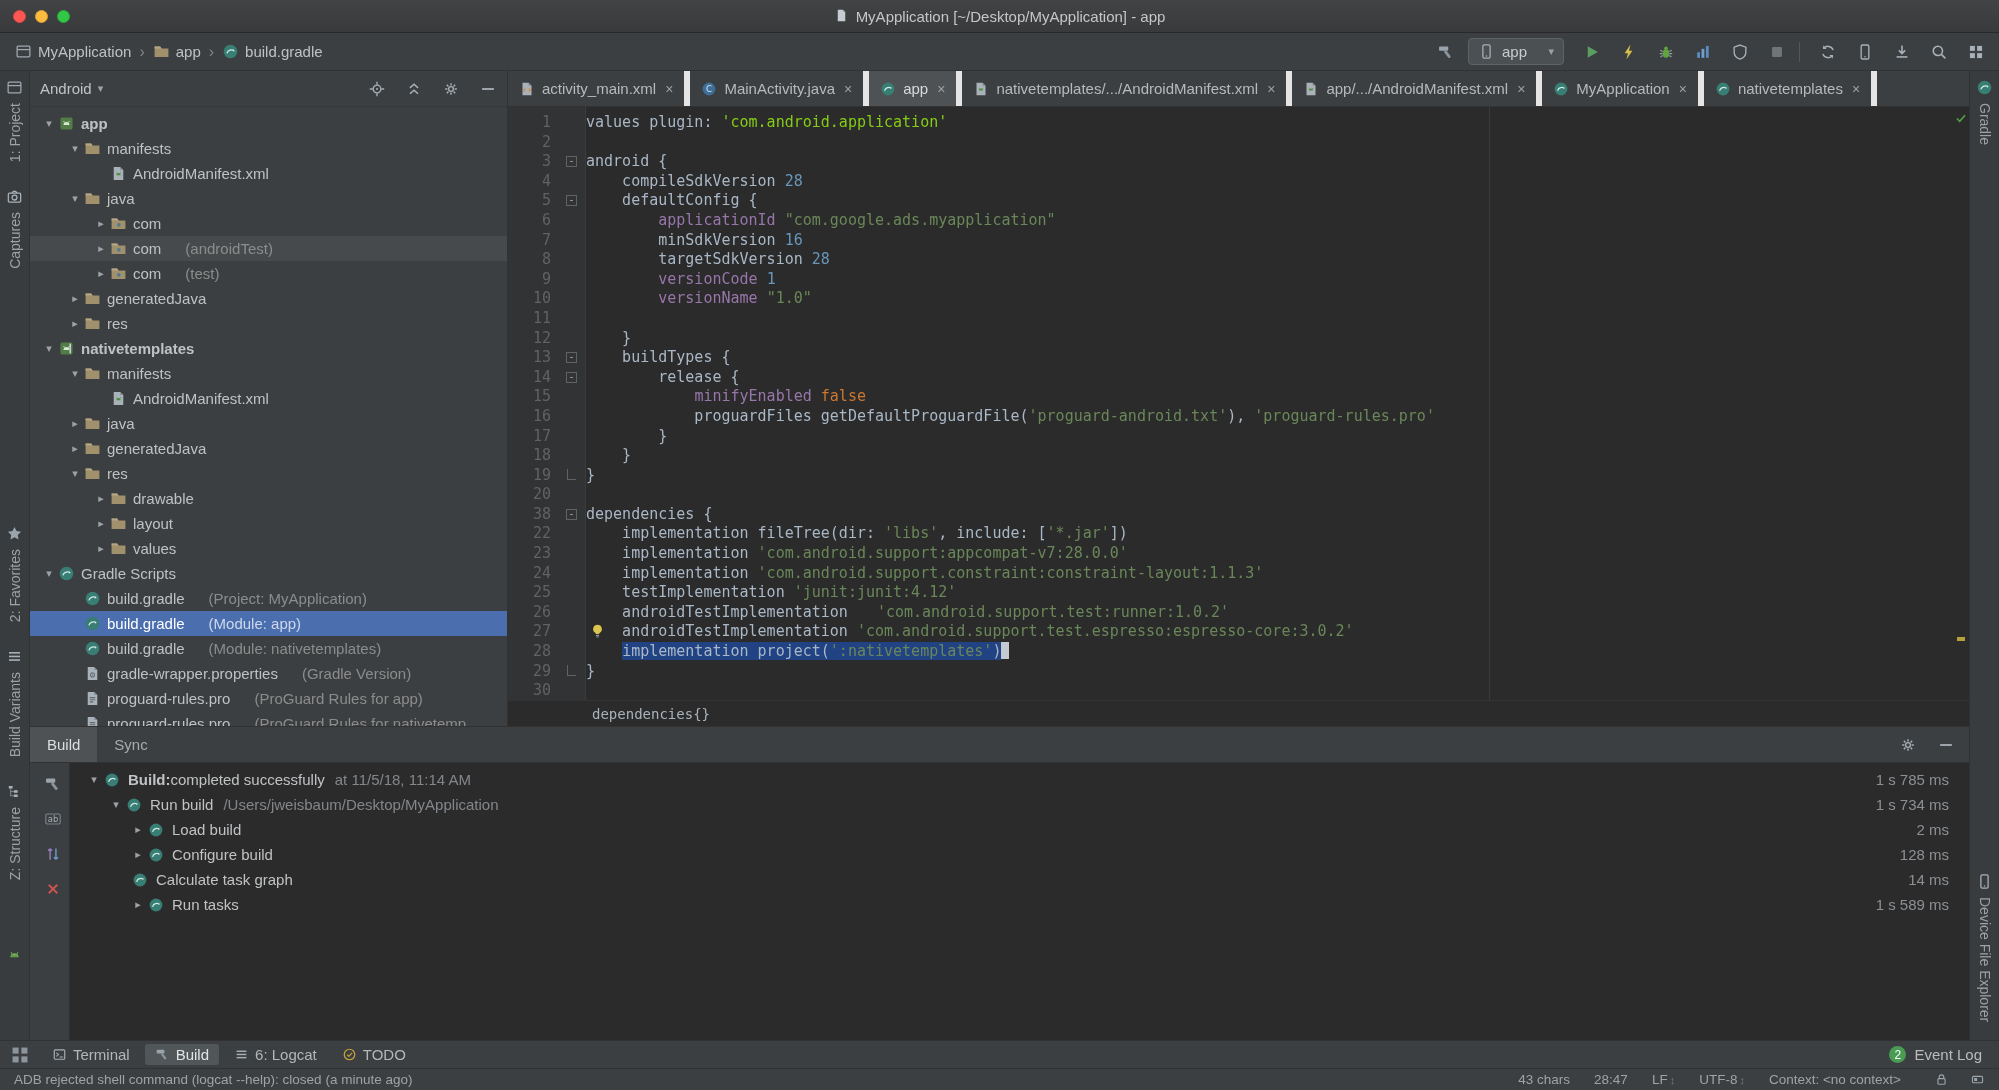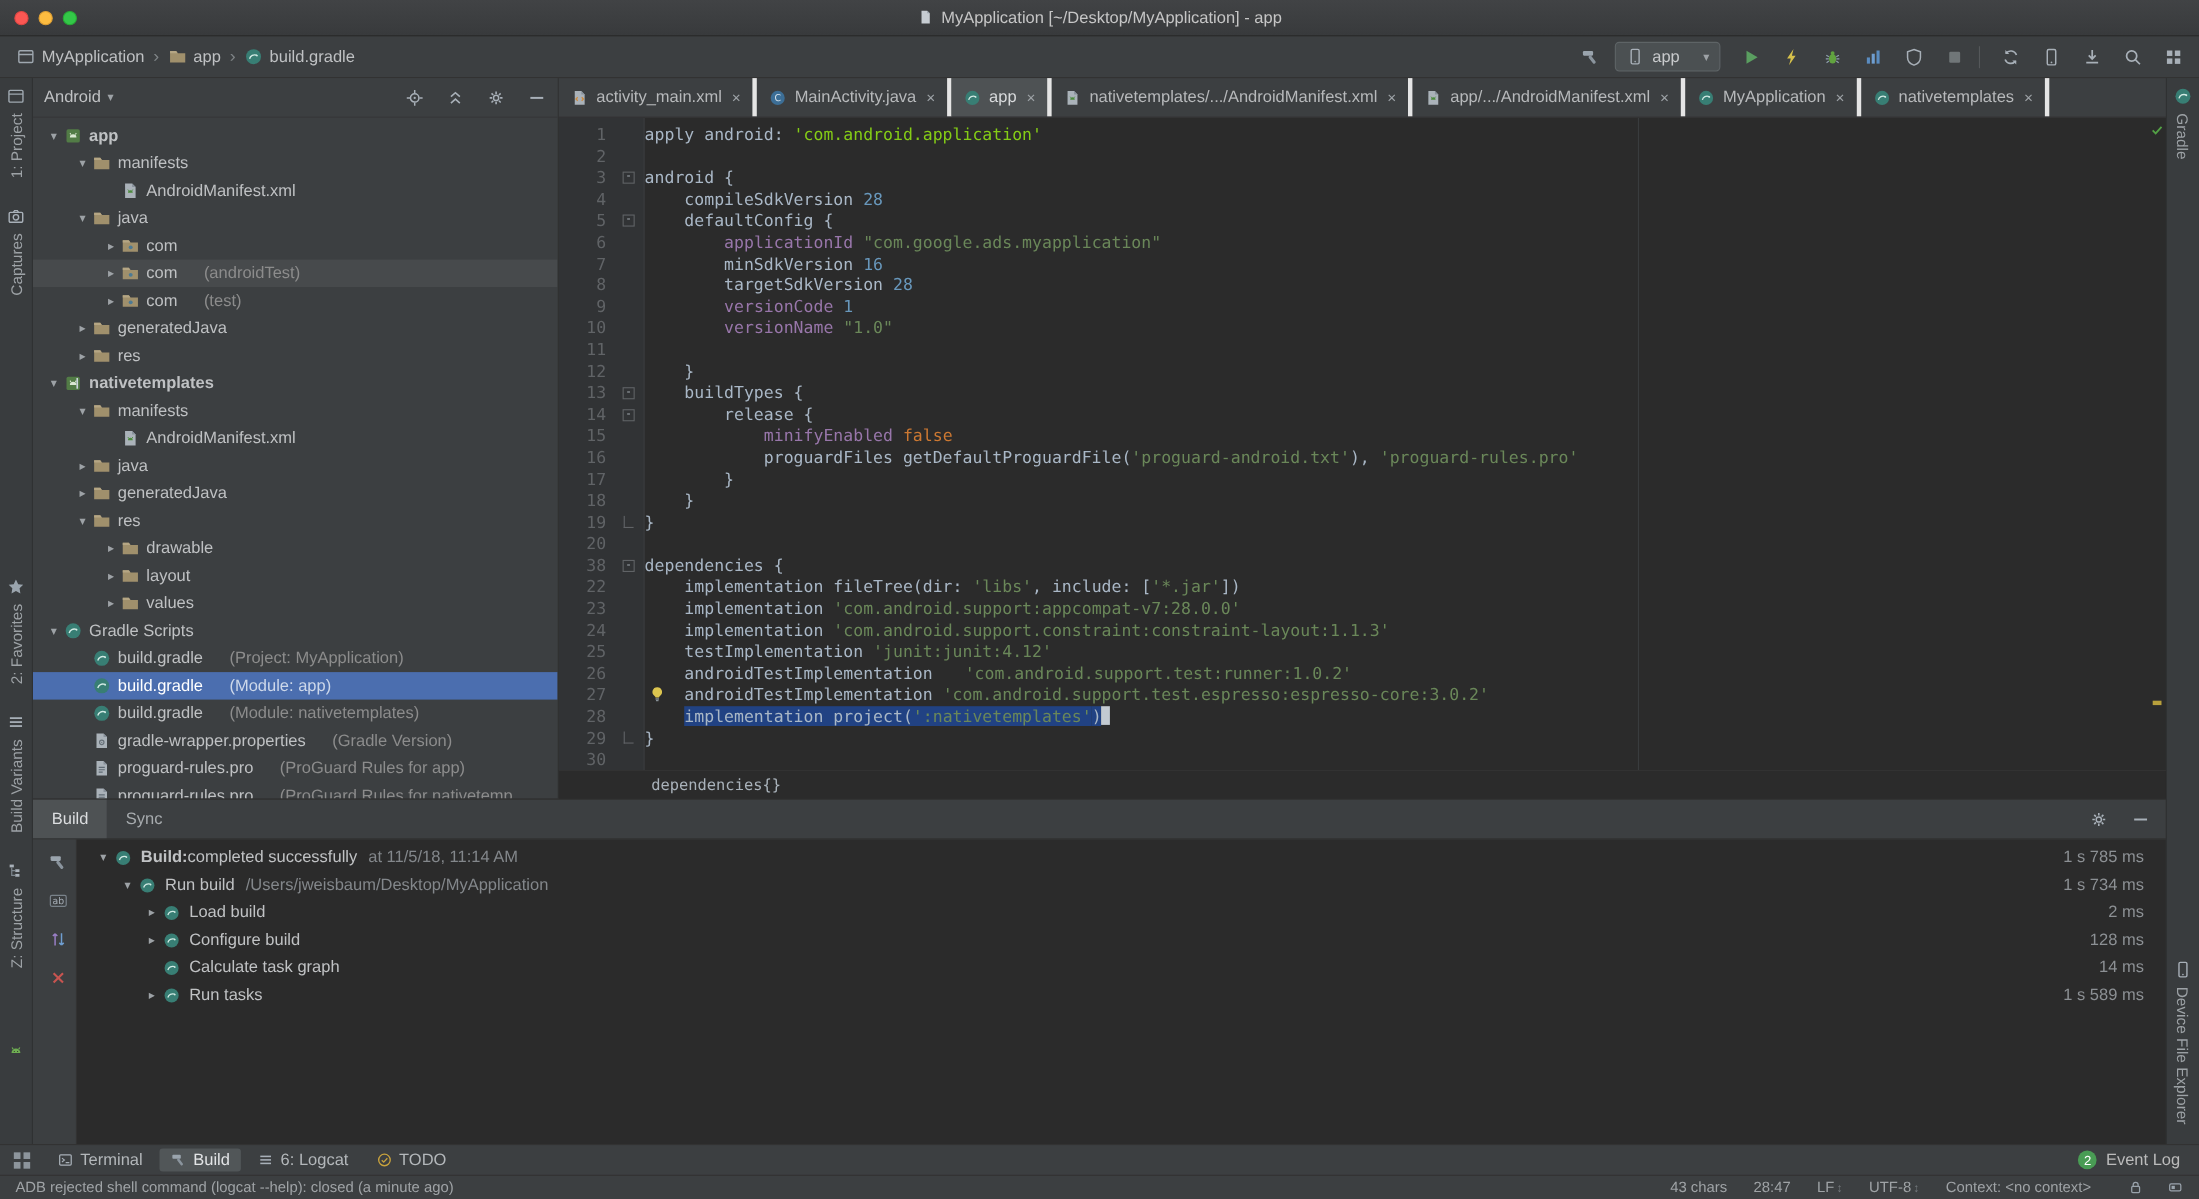"activity_main.xml" .tab { border-right: 4px solid #e5e5e5 -> 6px solid #e5e5e5 }
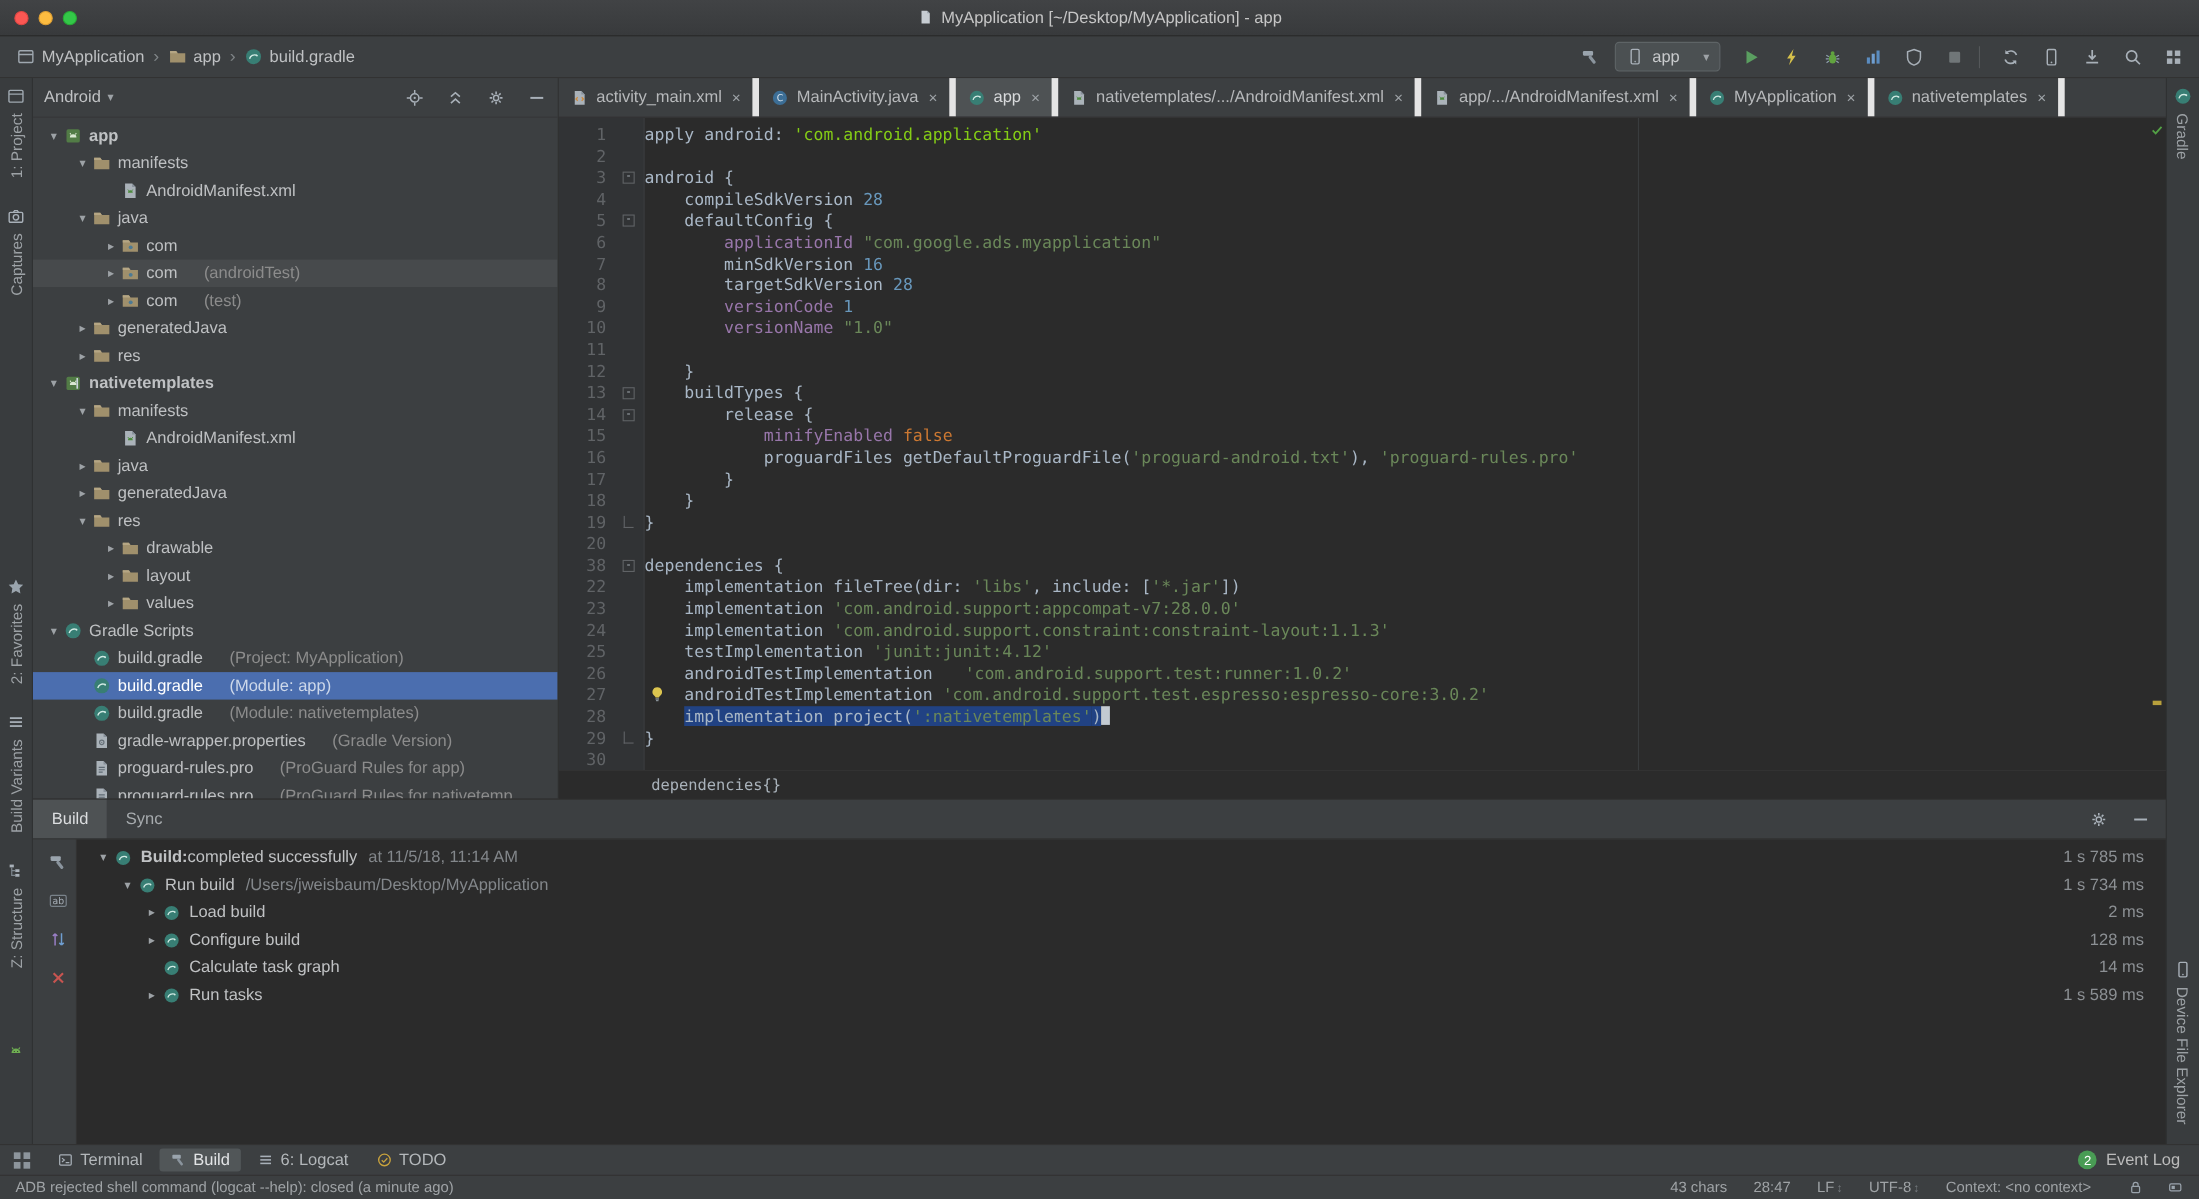"apply android:" span { text: apply android -> values plugin }
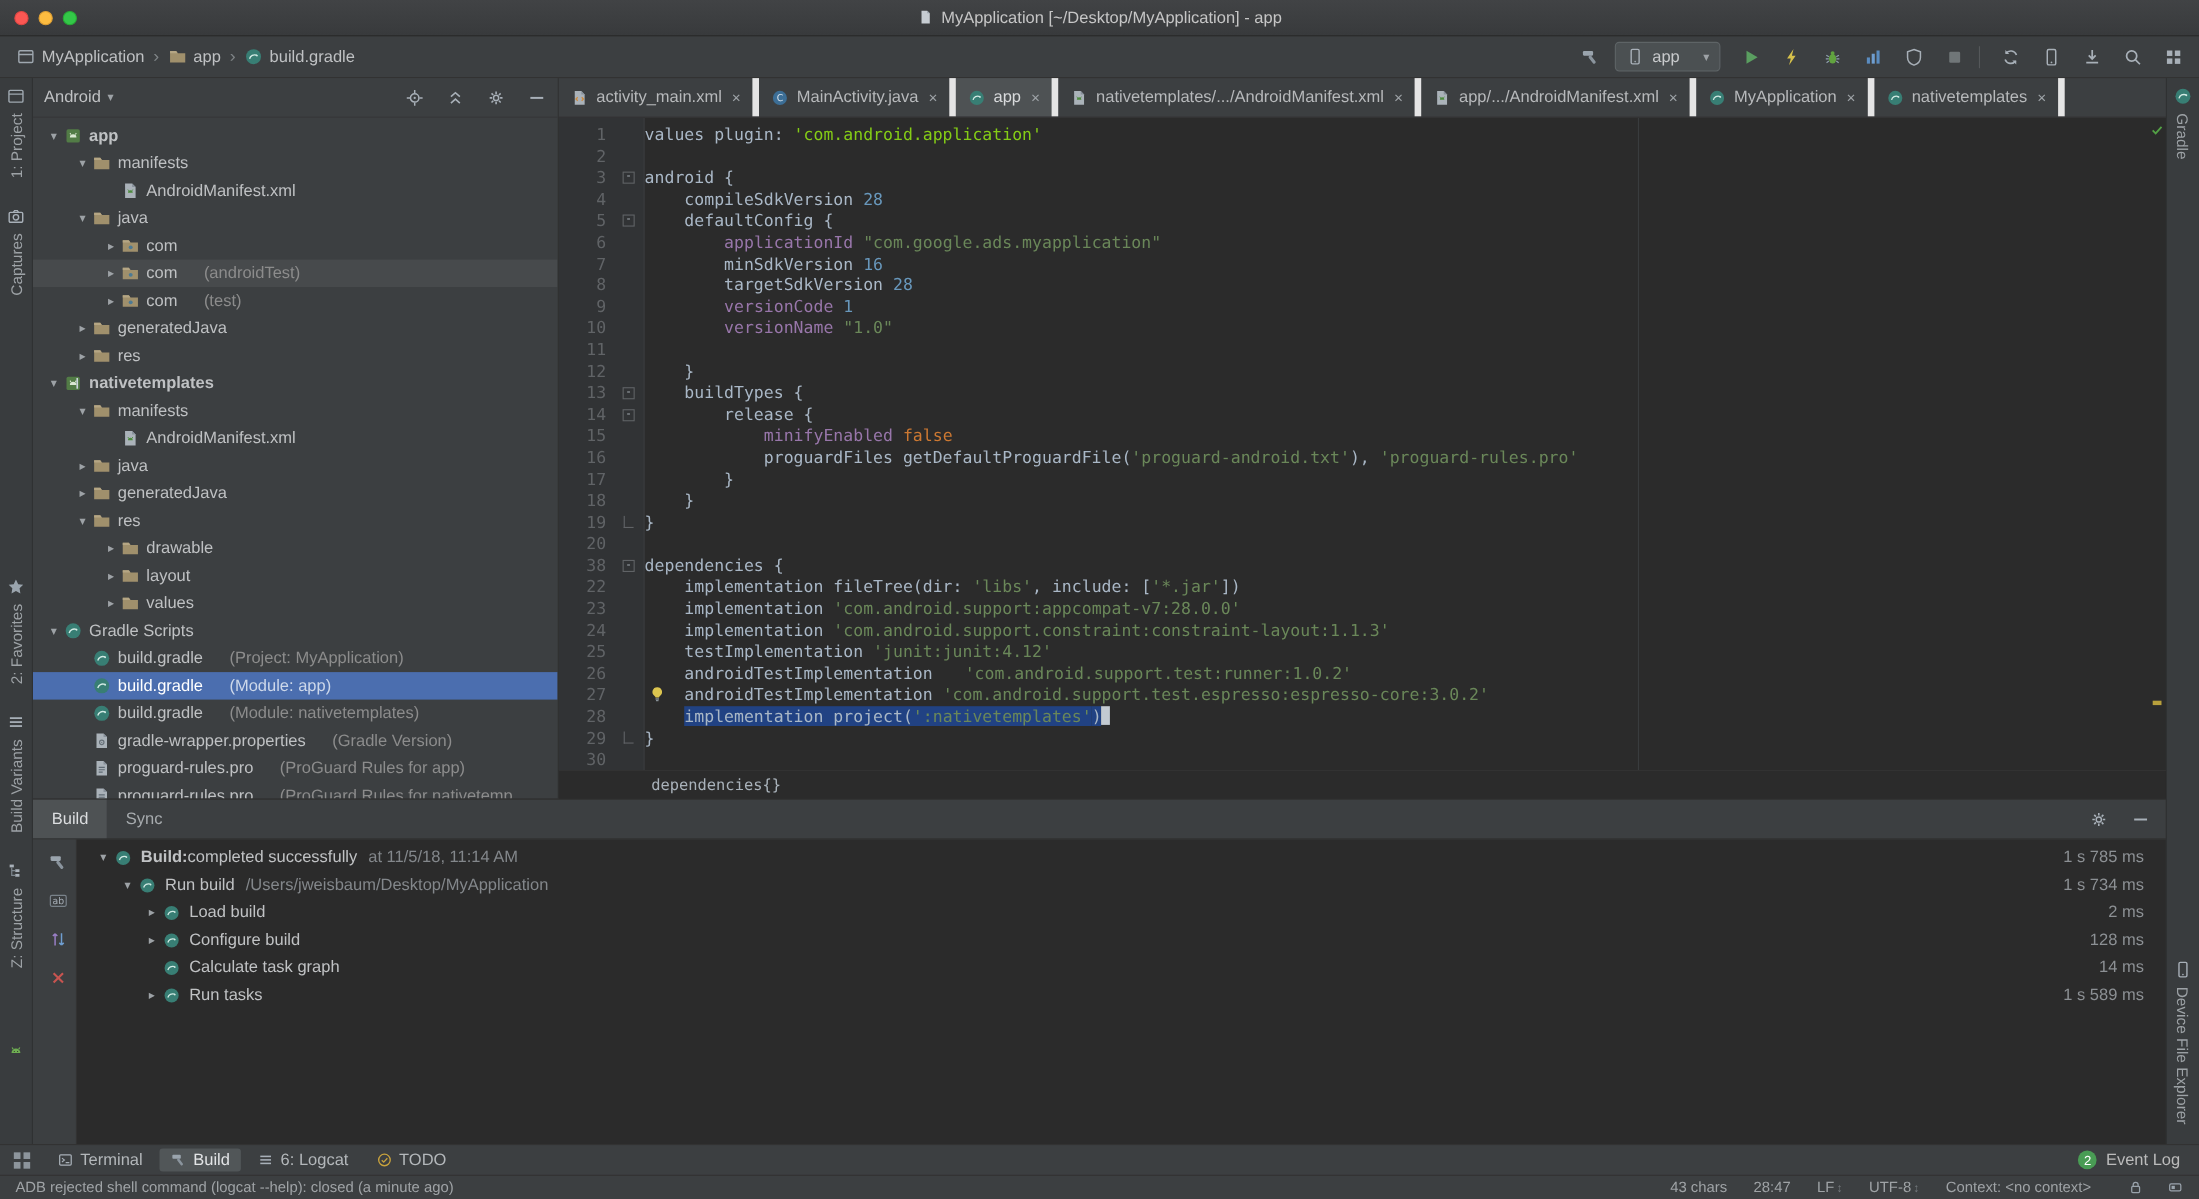"Calculate task graph" div.brow { padding-left: 58px -> 42px }
